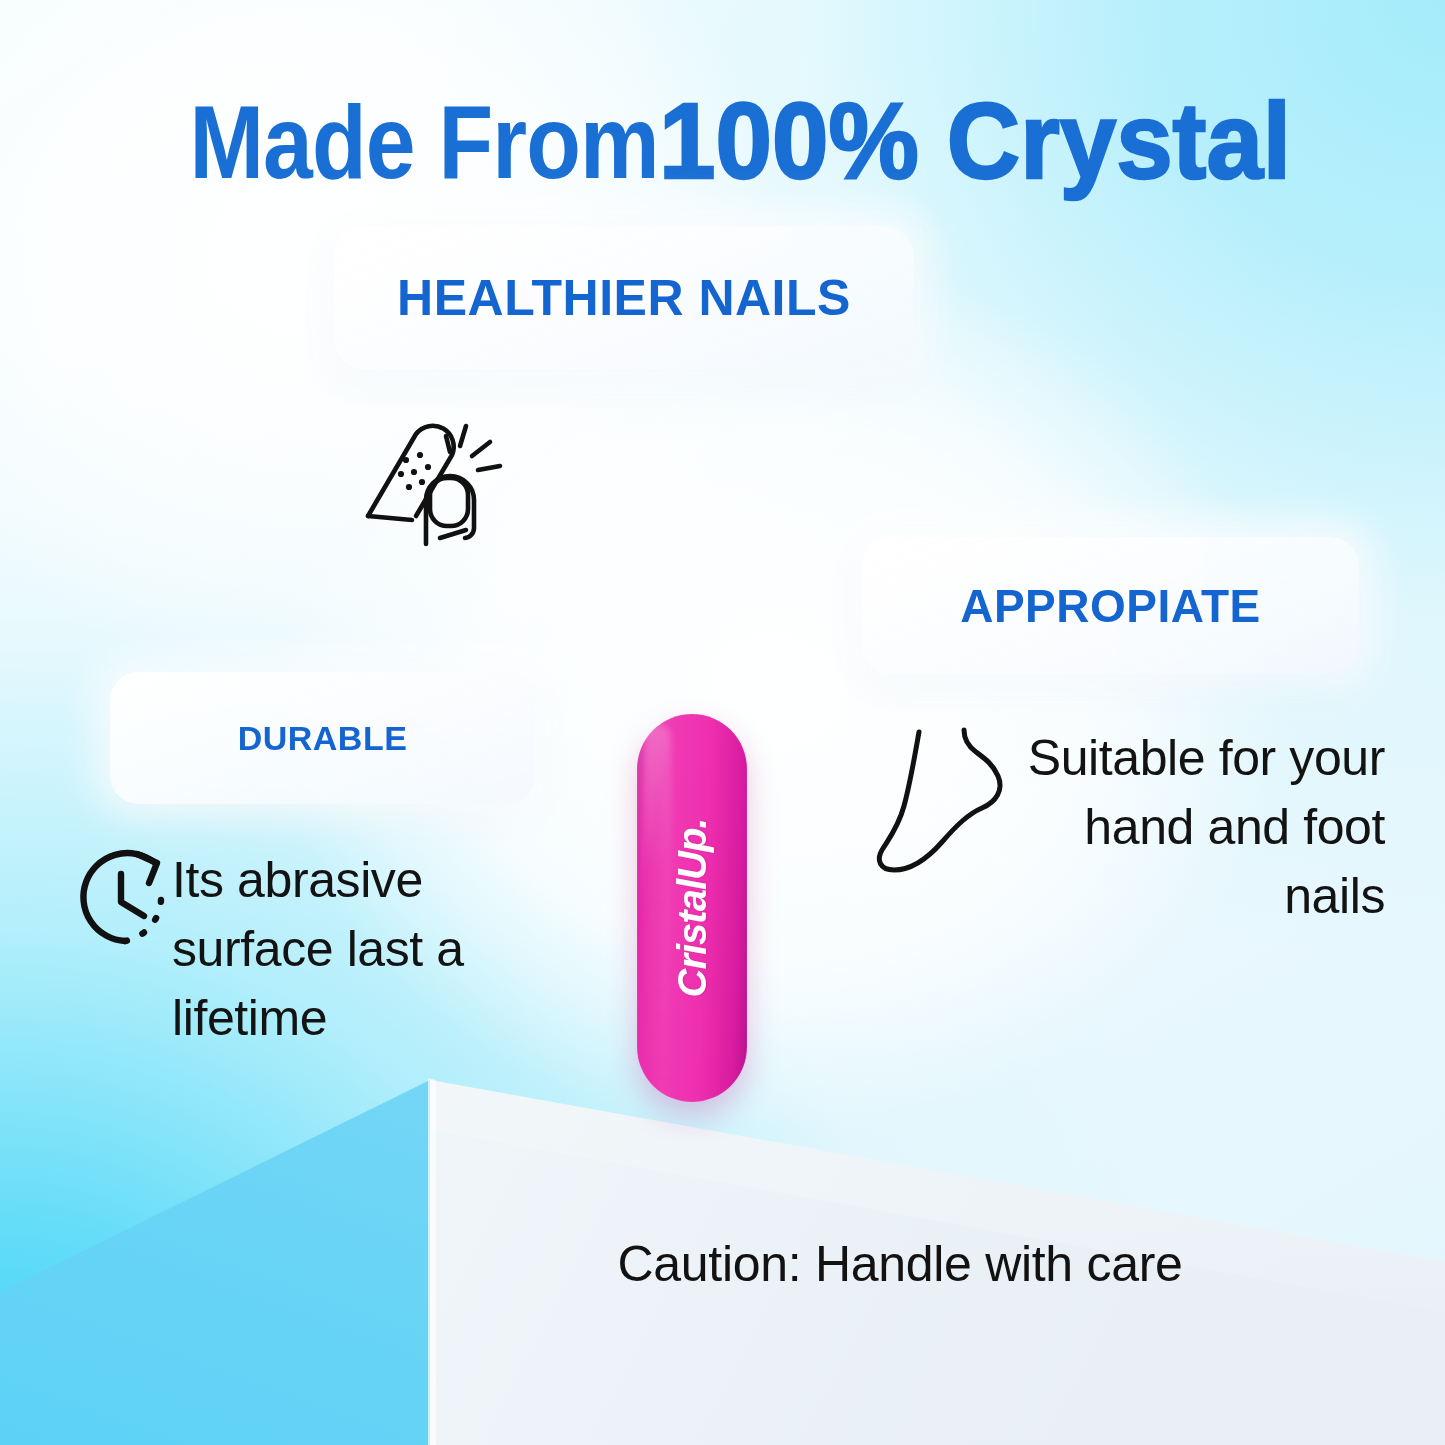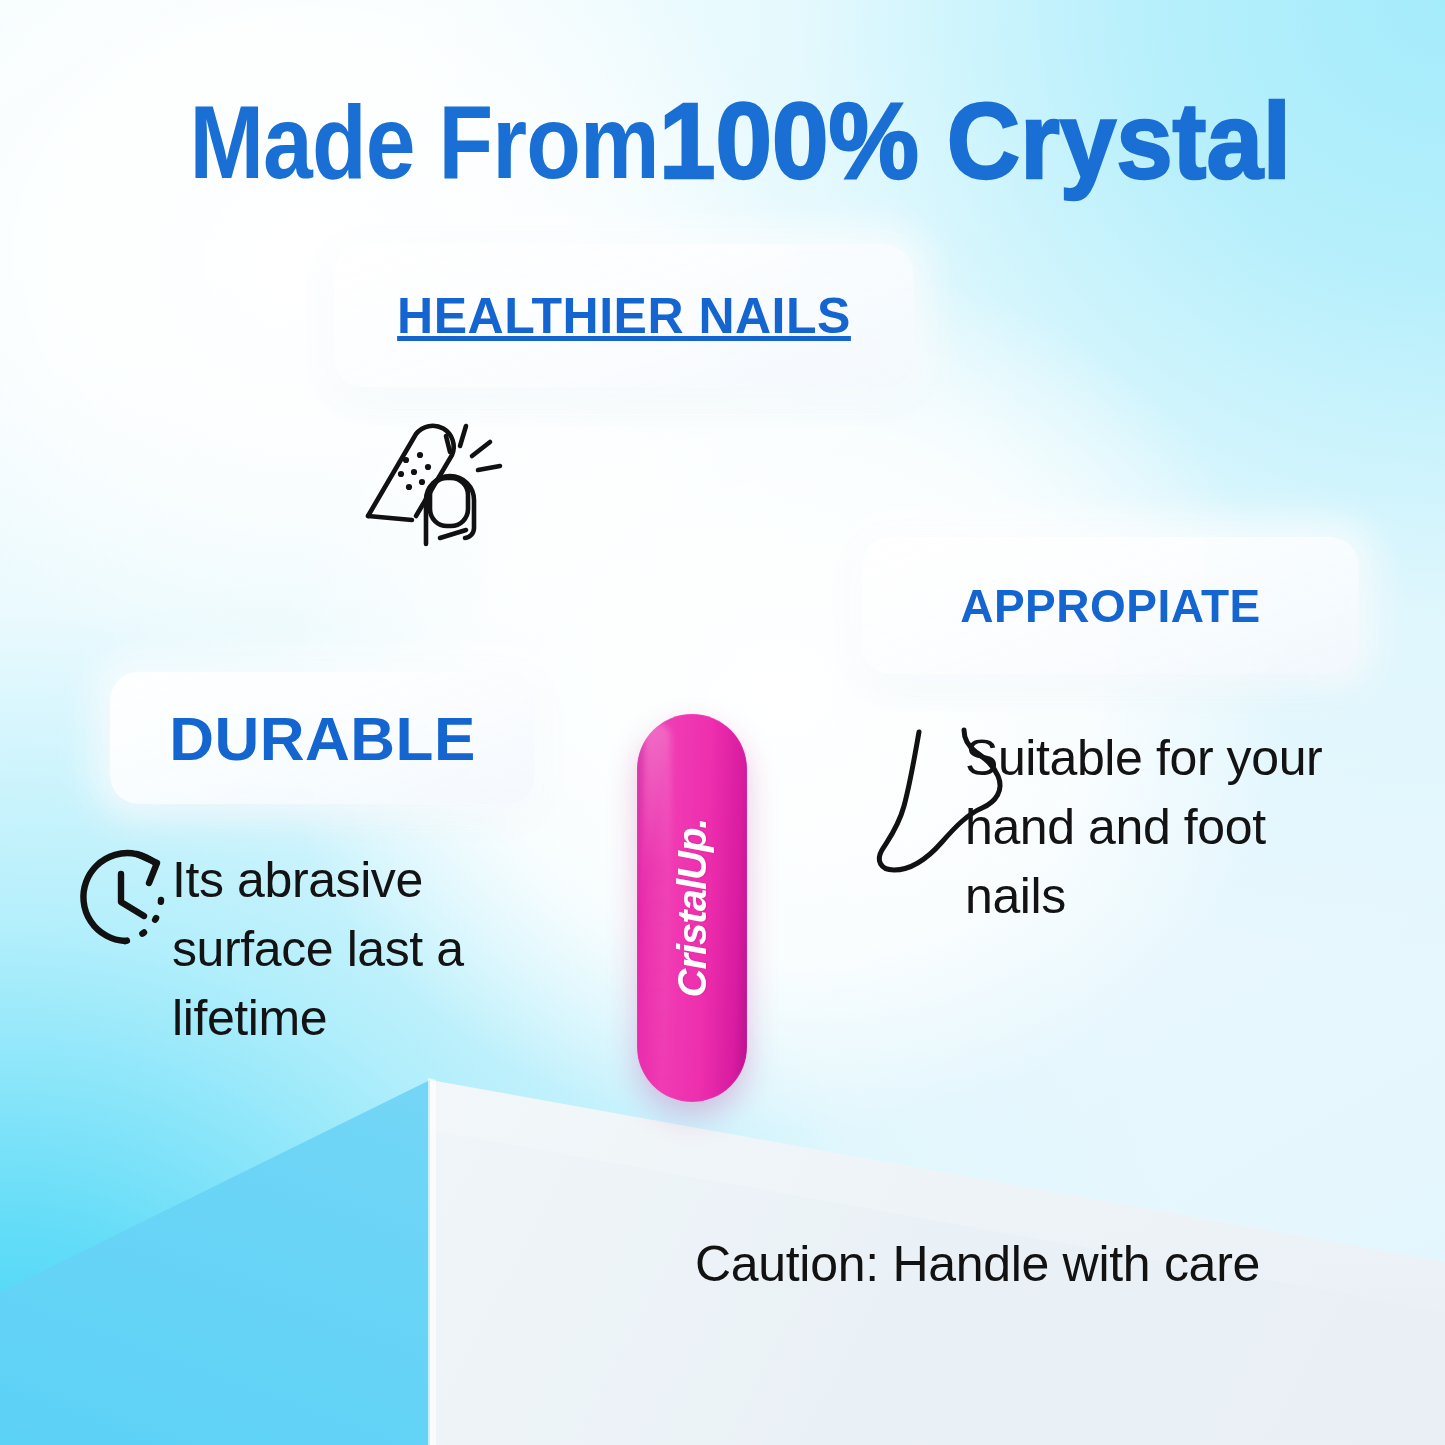"HEALTHIER NAILS" #badge-healthier { text-decoration: underline -> none; top: 244px -> 226px }
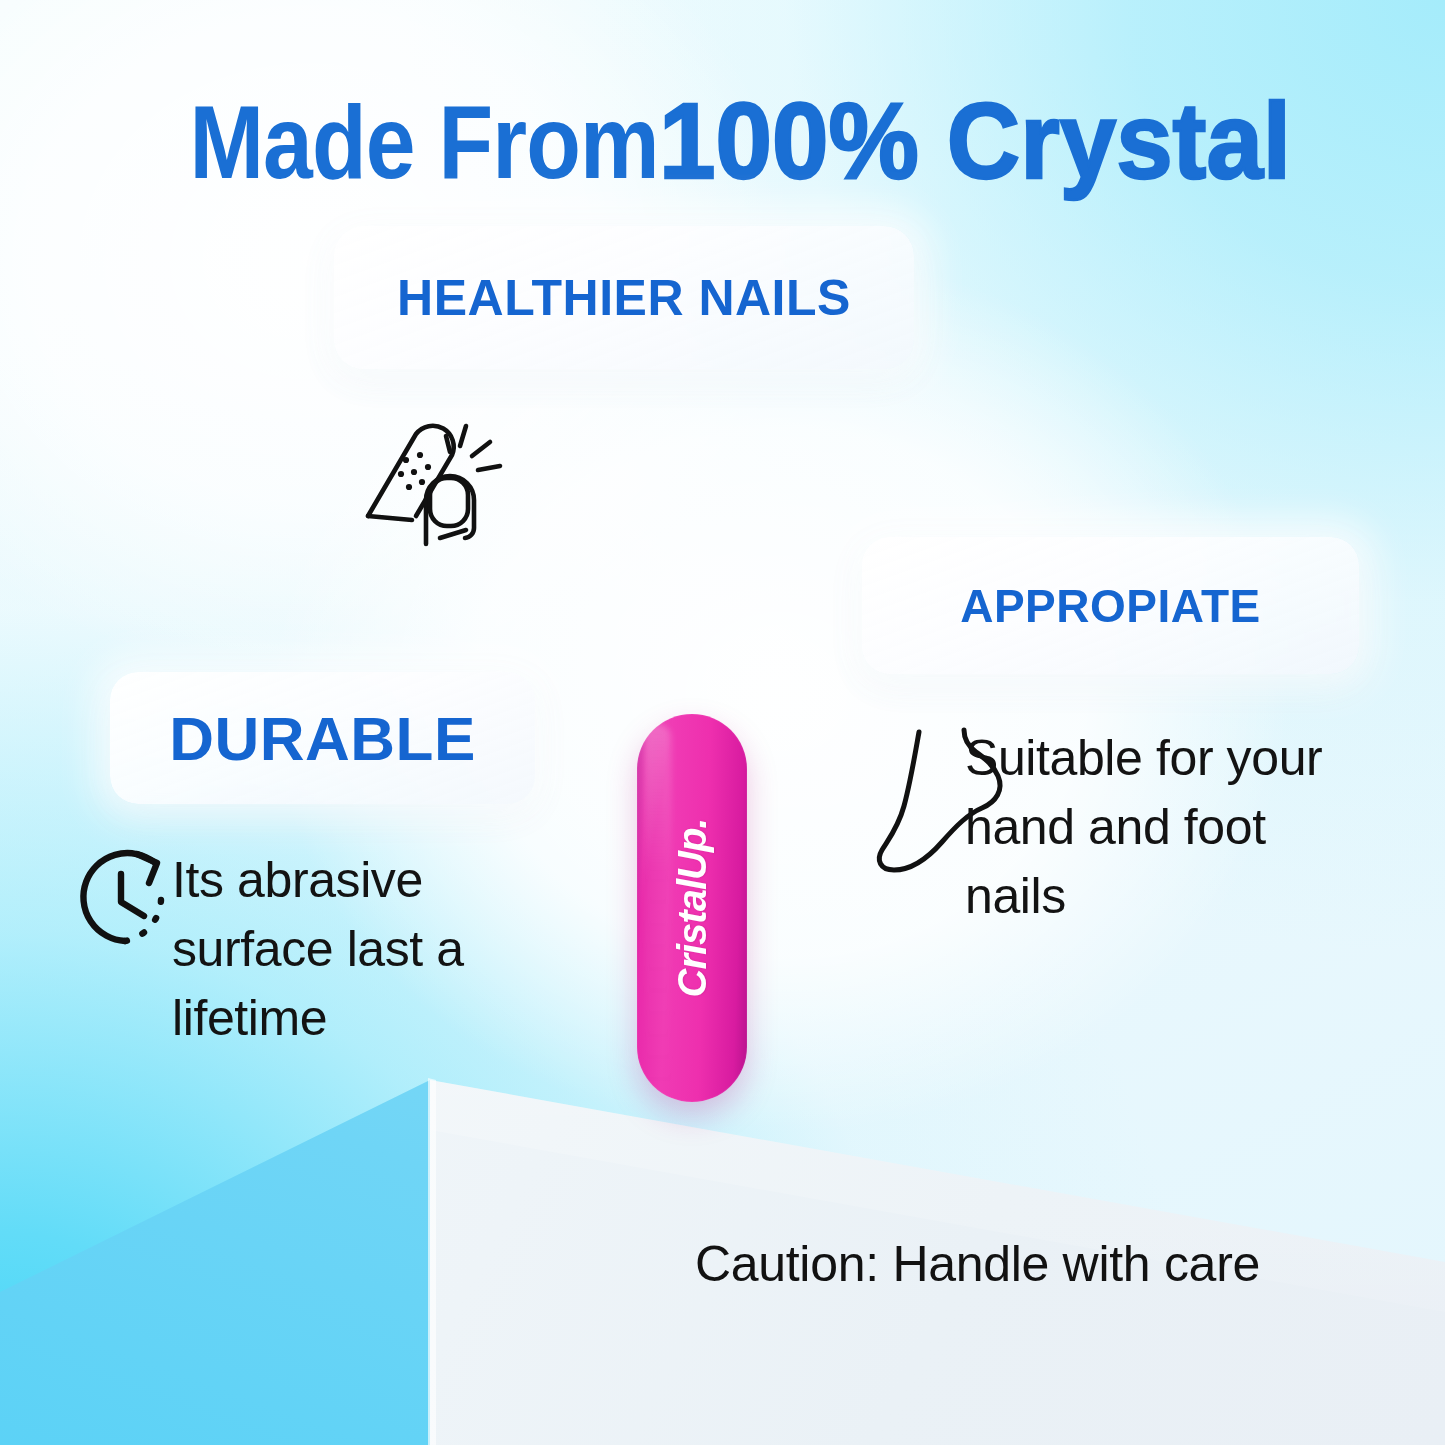"DURABLE" #badge-durable { font-size: 62px -> 34px }
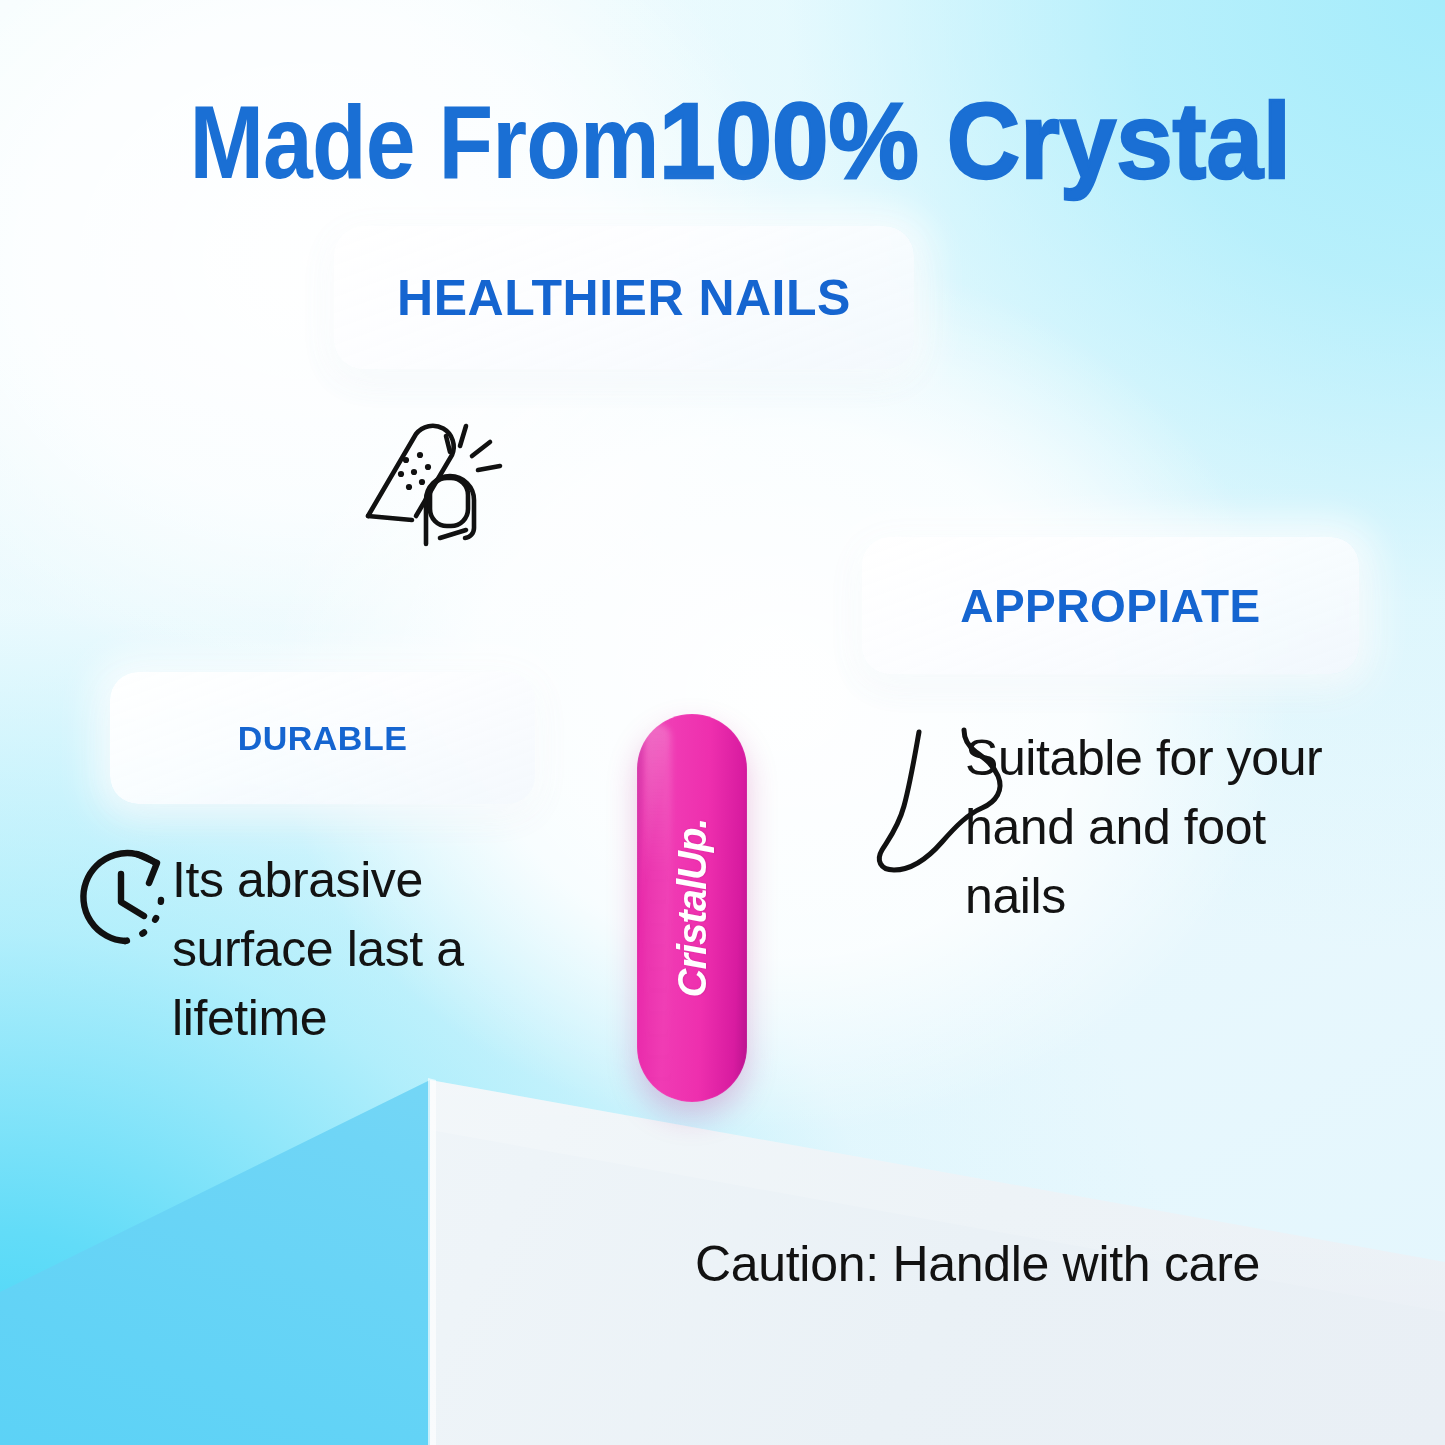"Suitable for your hand and" #txt-suitable { left: 965px -> 1005px; text-align: none -> right }
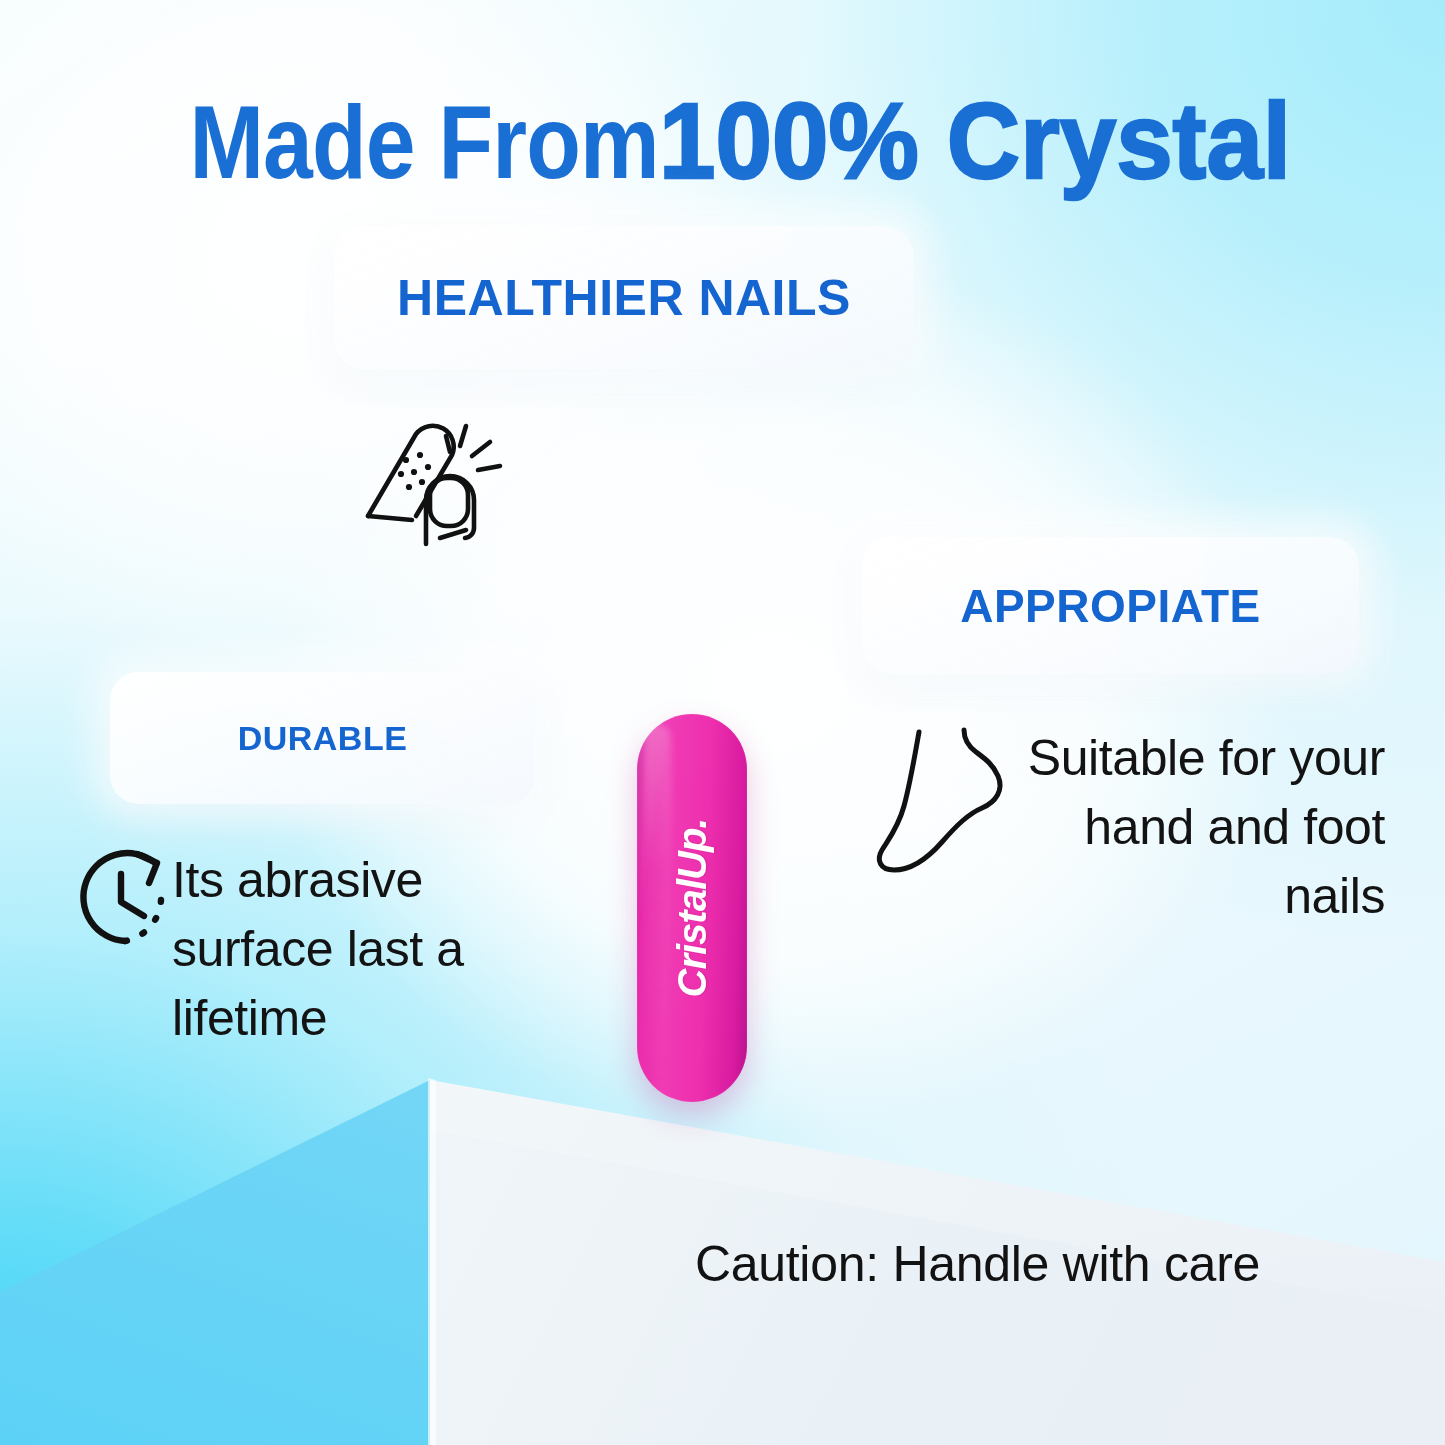"Caution: Handle with care" #caution { text-align: right -> center }
